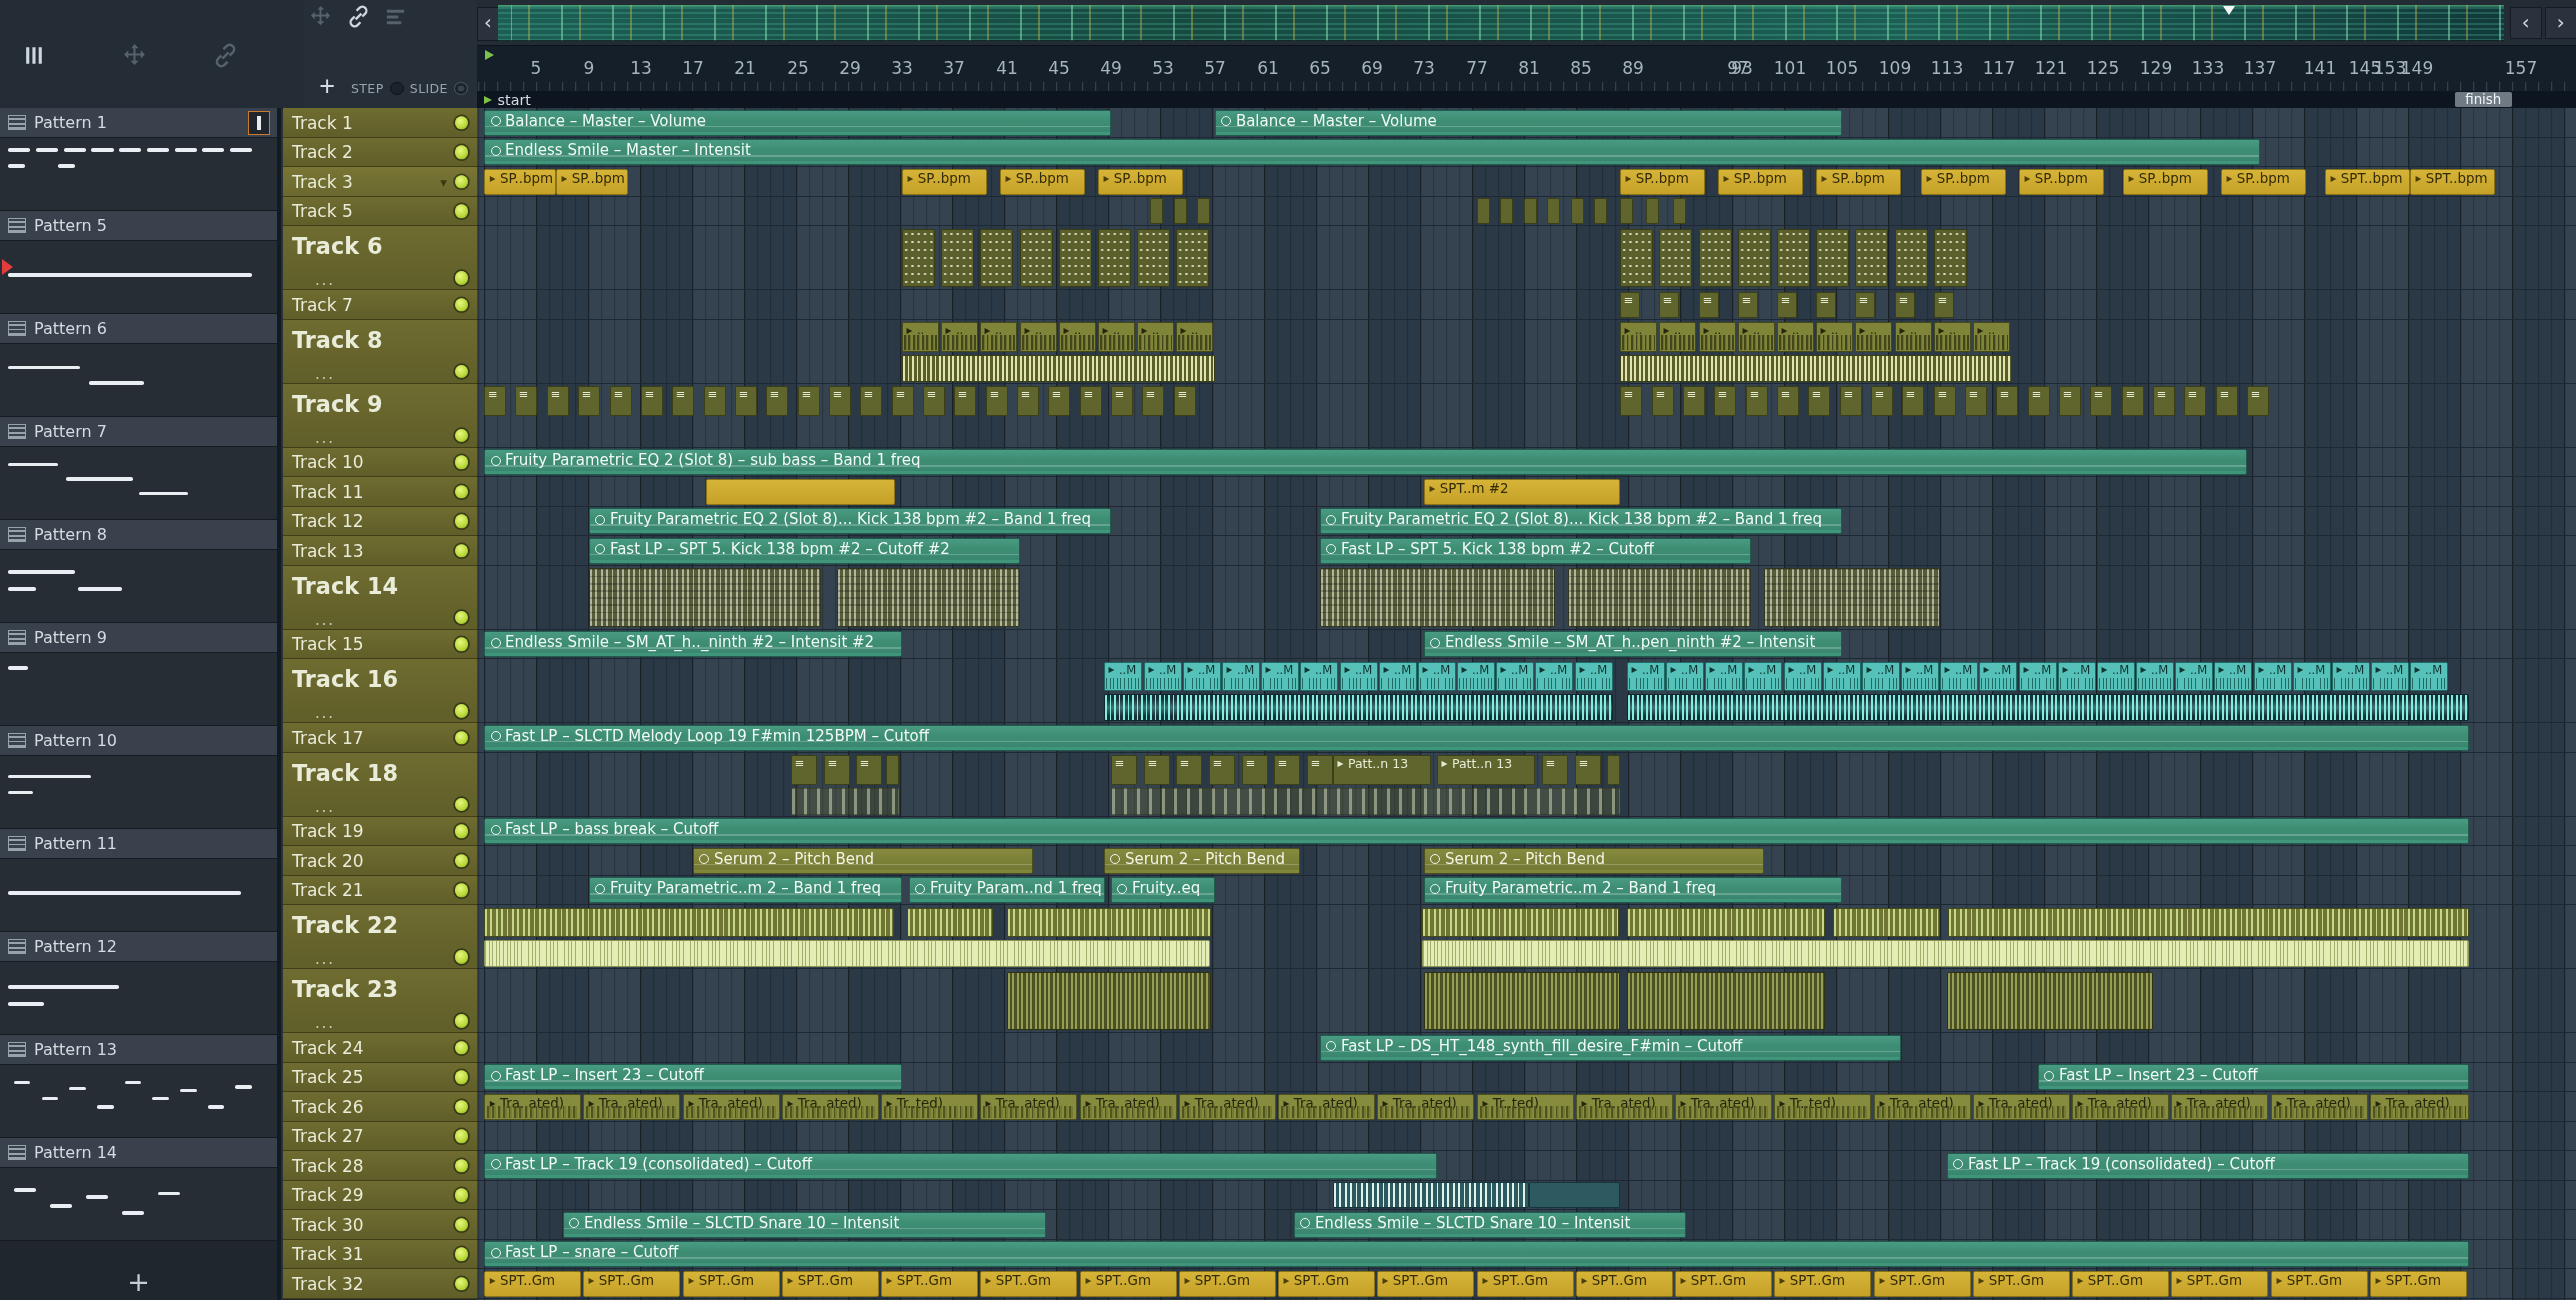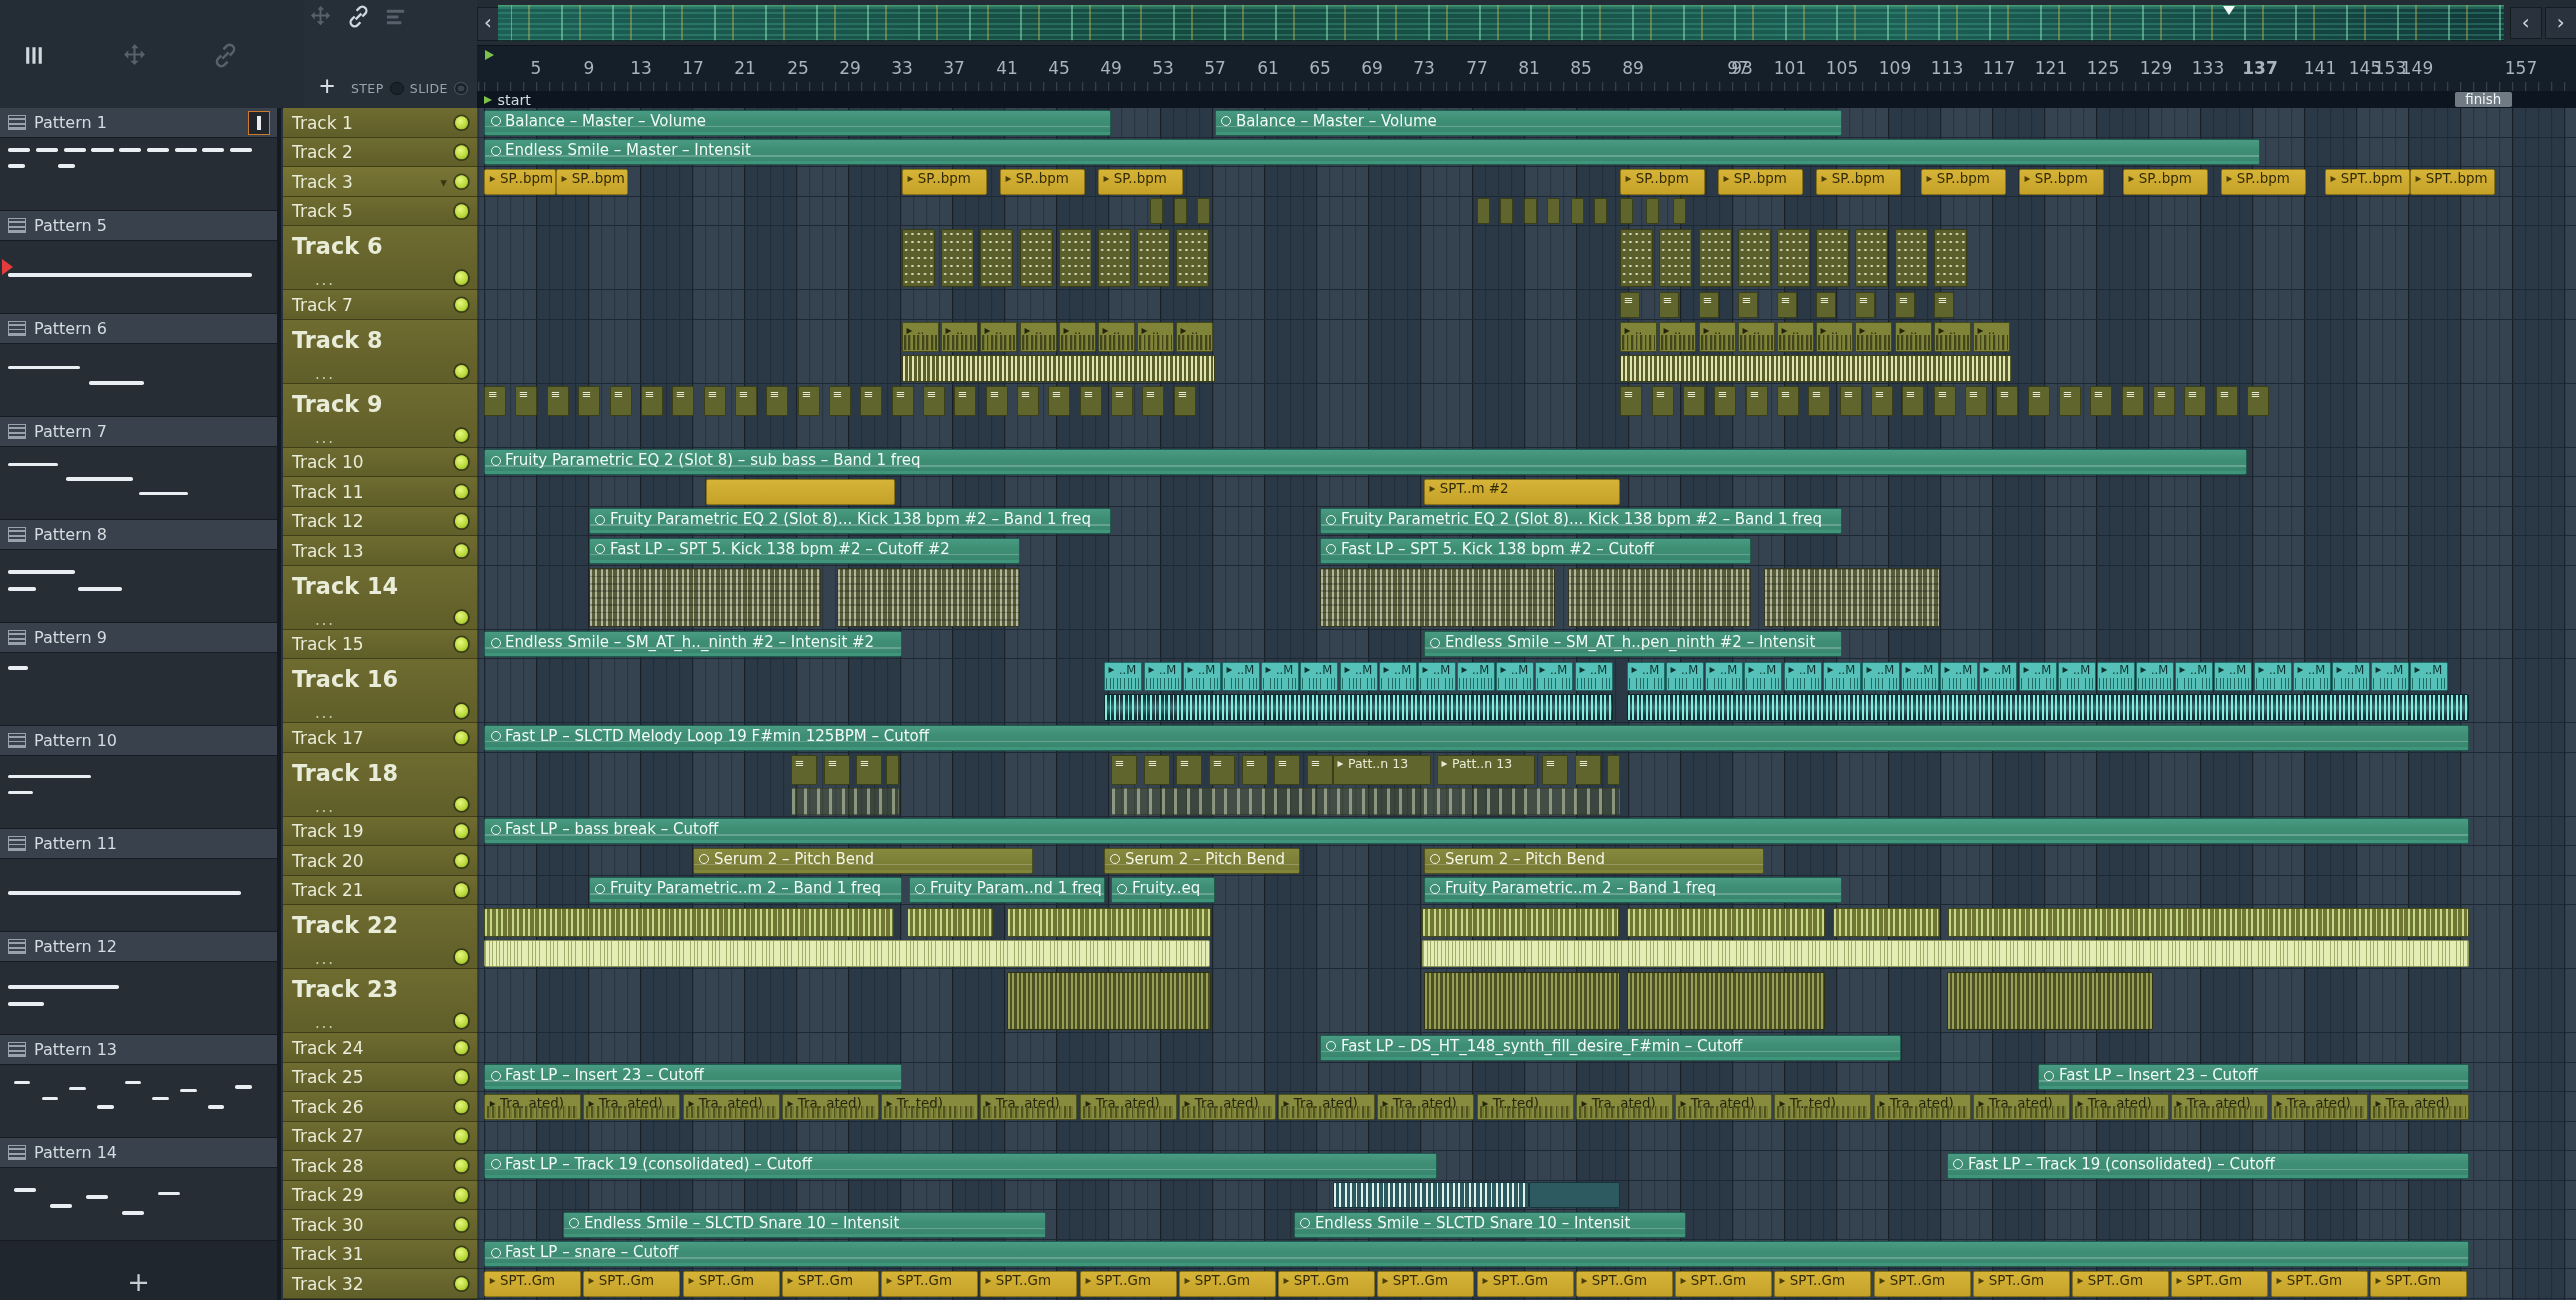"137" span.rn { font-weight: bold -> none }
